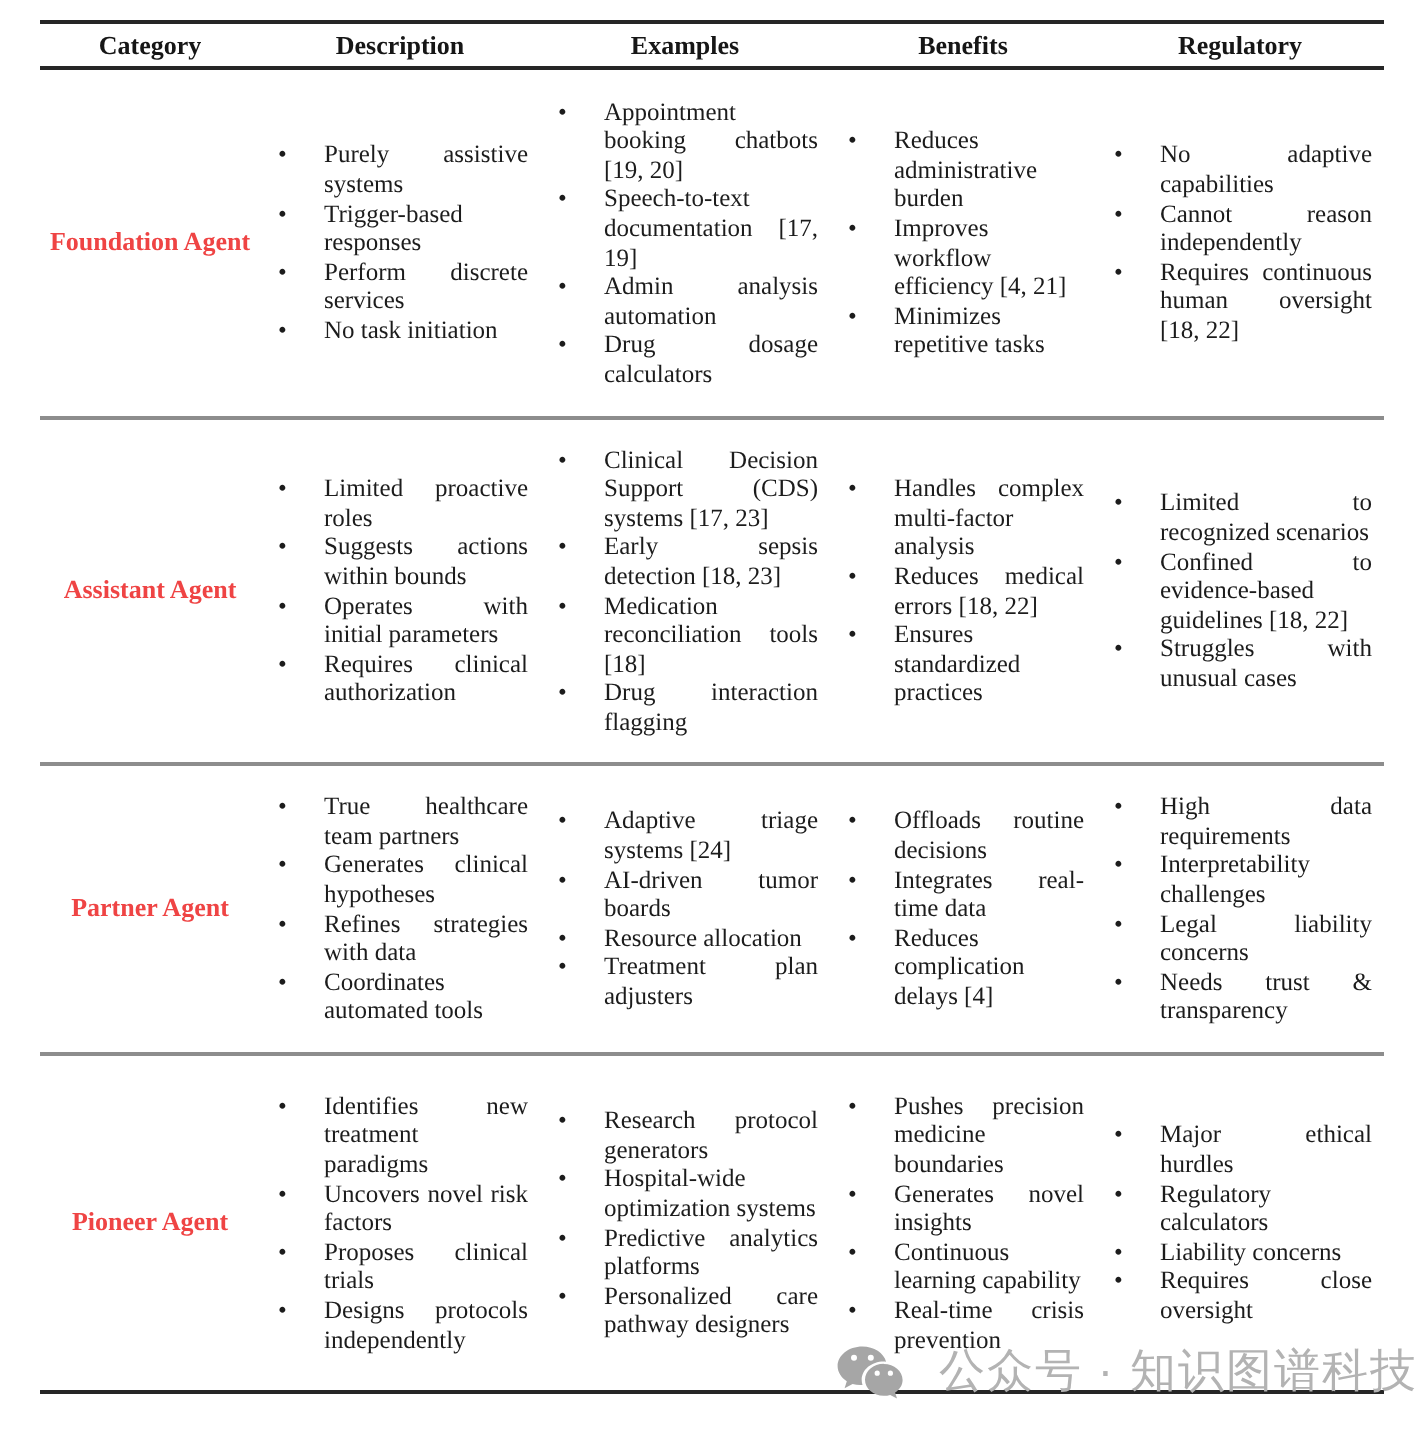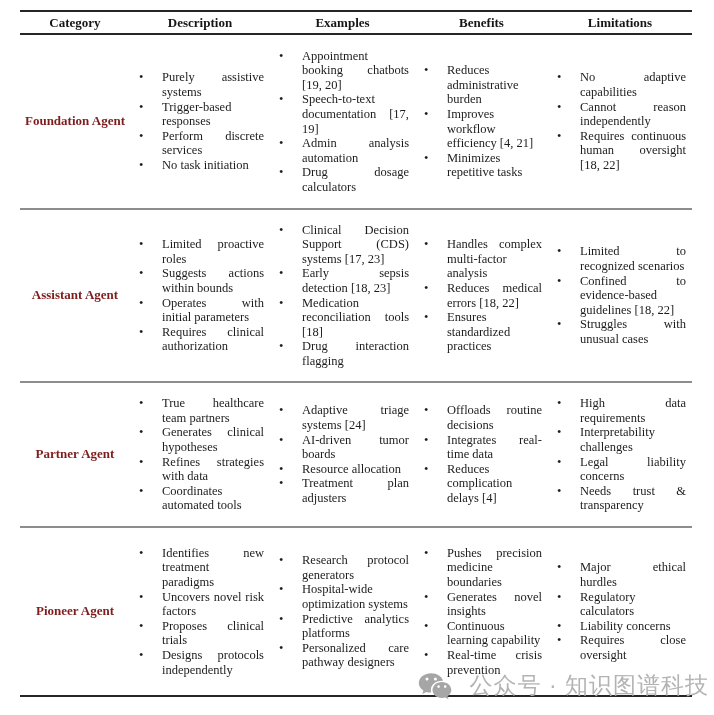"Limitations" th { text: Limitations -> Regulatory }
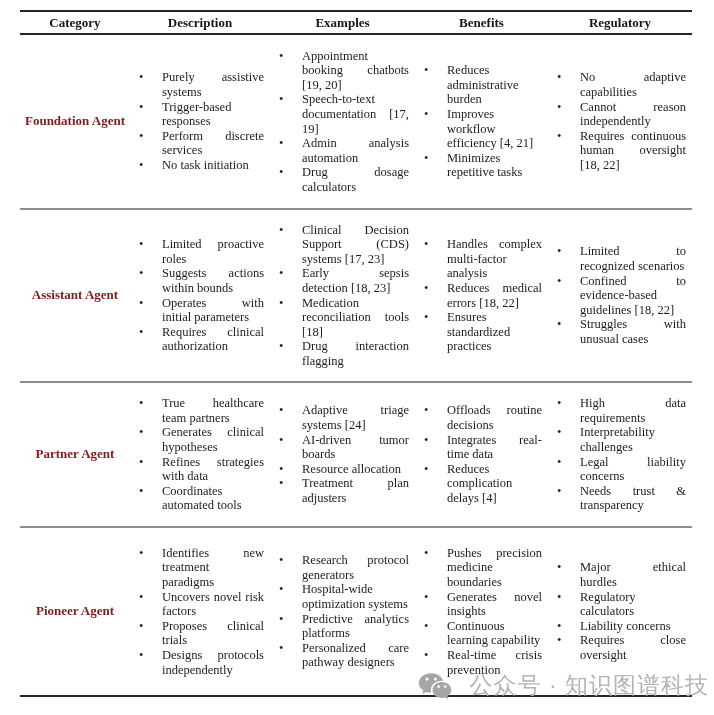"Foundation Agent" td.cat-cell { color: #7f1d1d -> #ef4444 }
